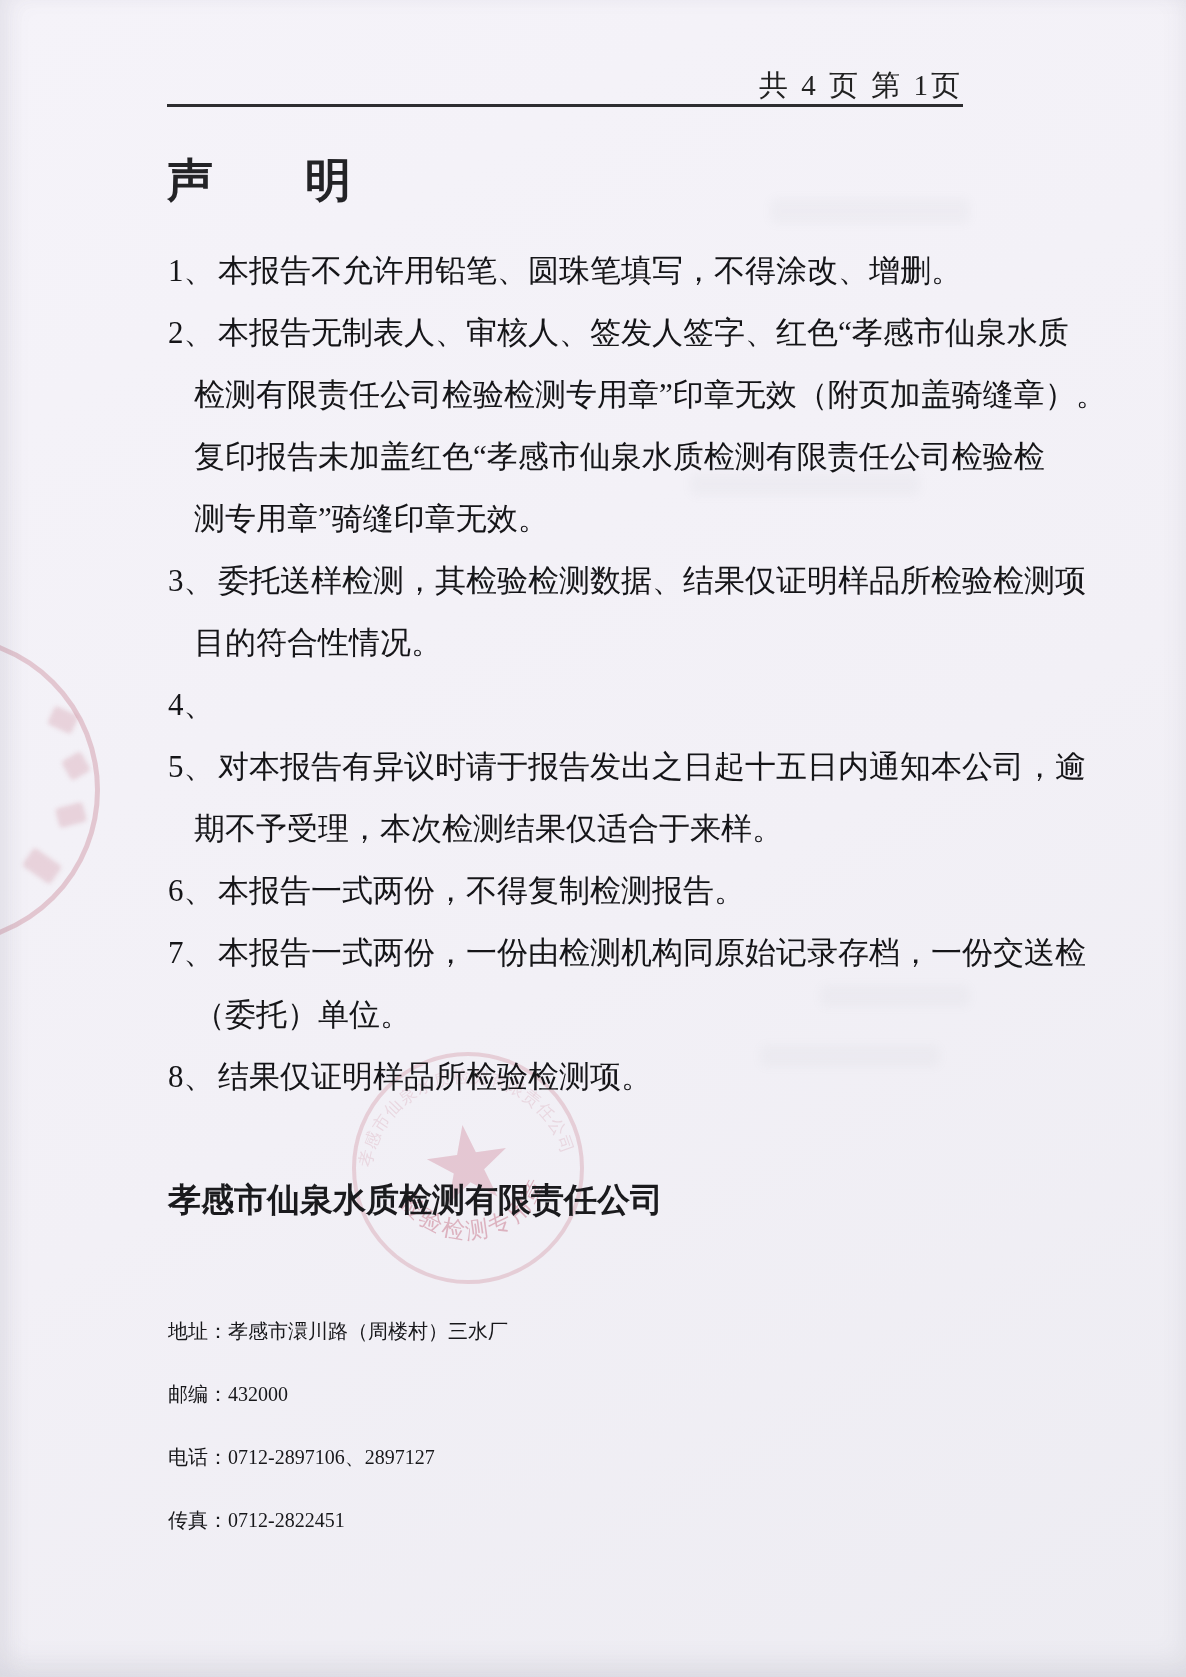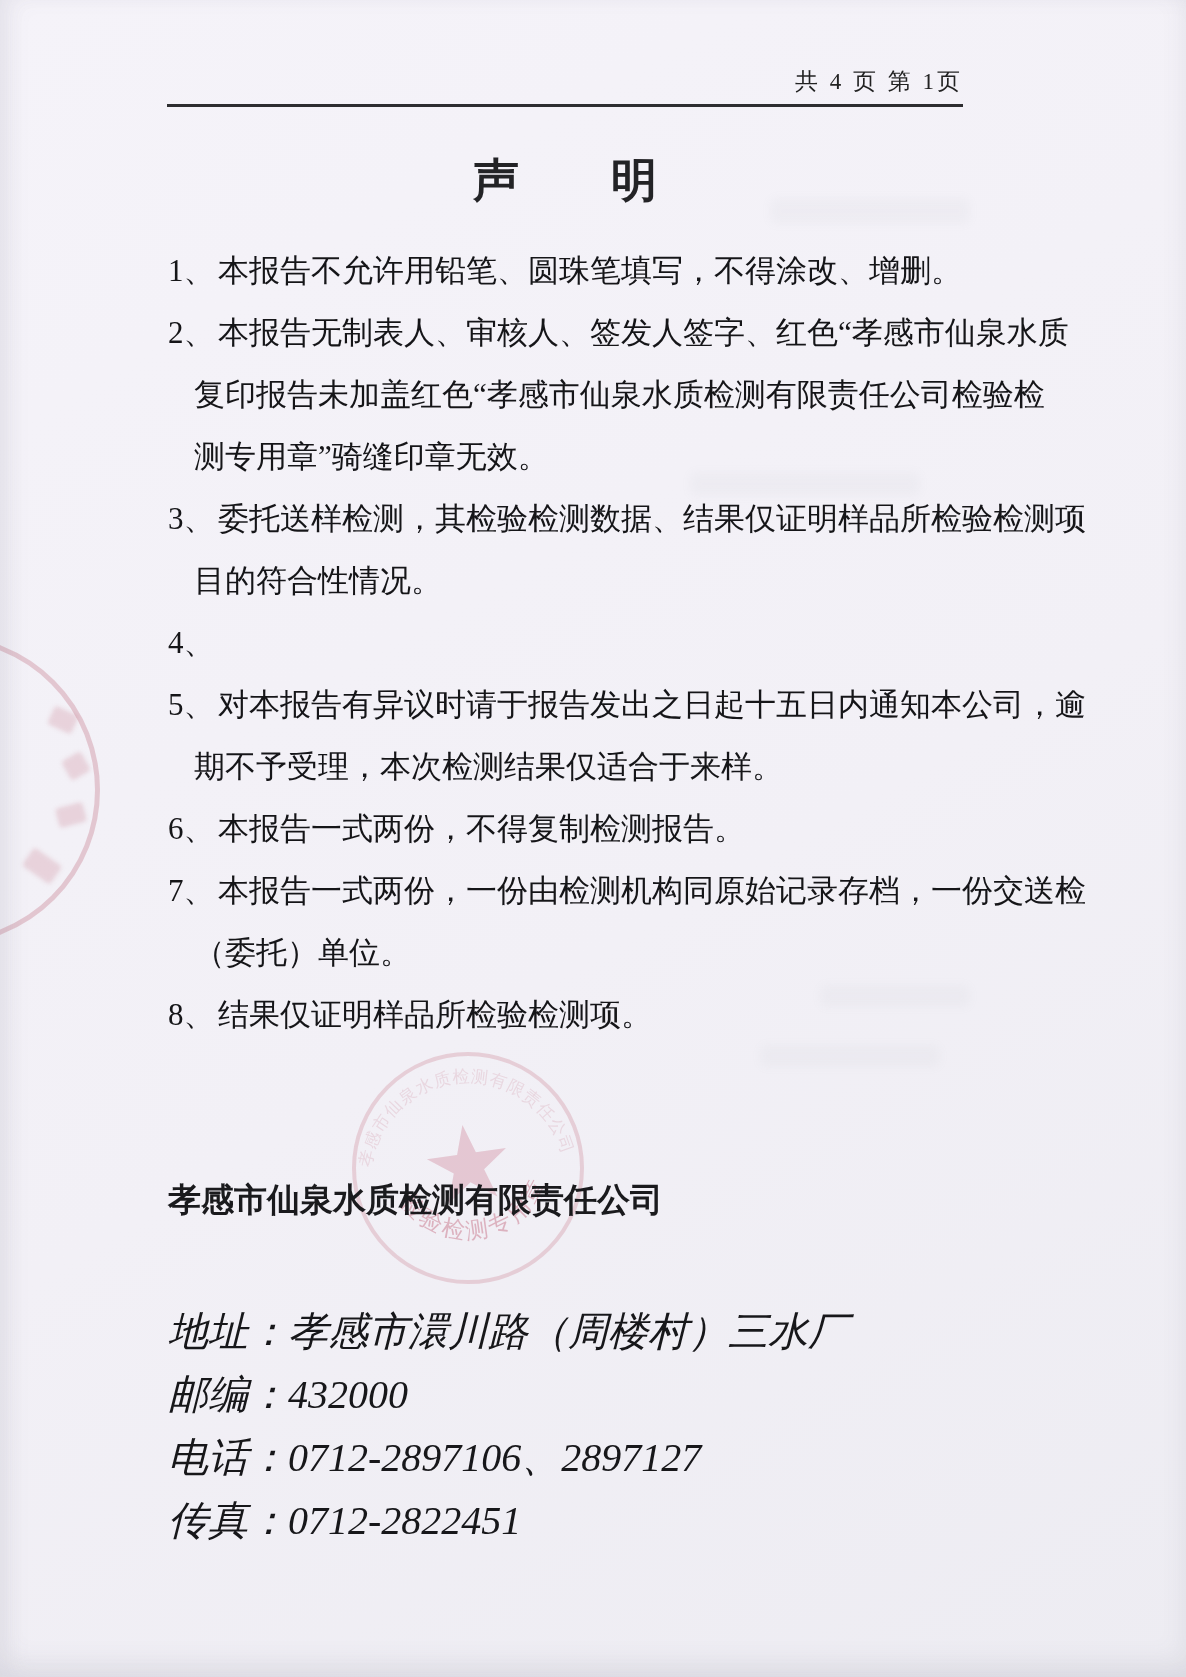"共 4 页 第 1页" .page-number { font-size: 23px -> 29px }
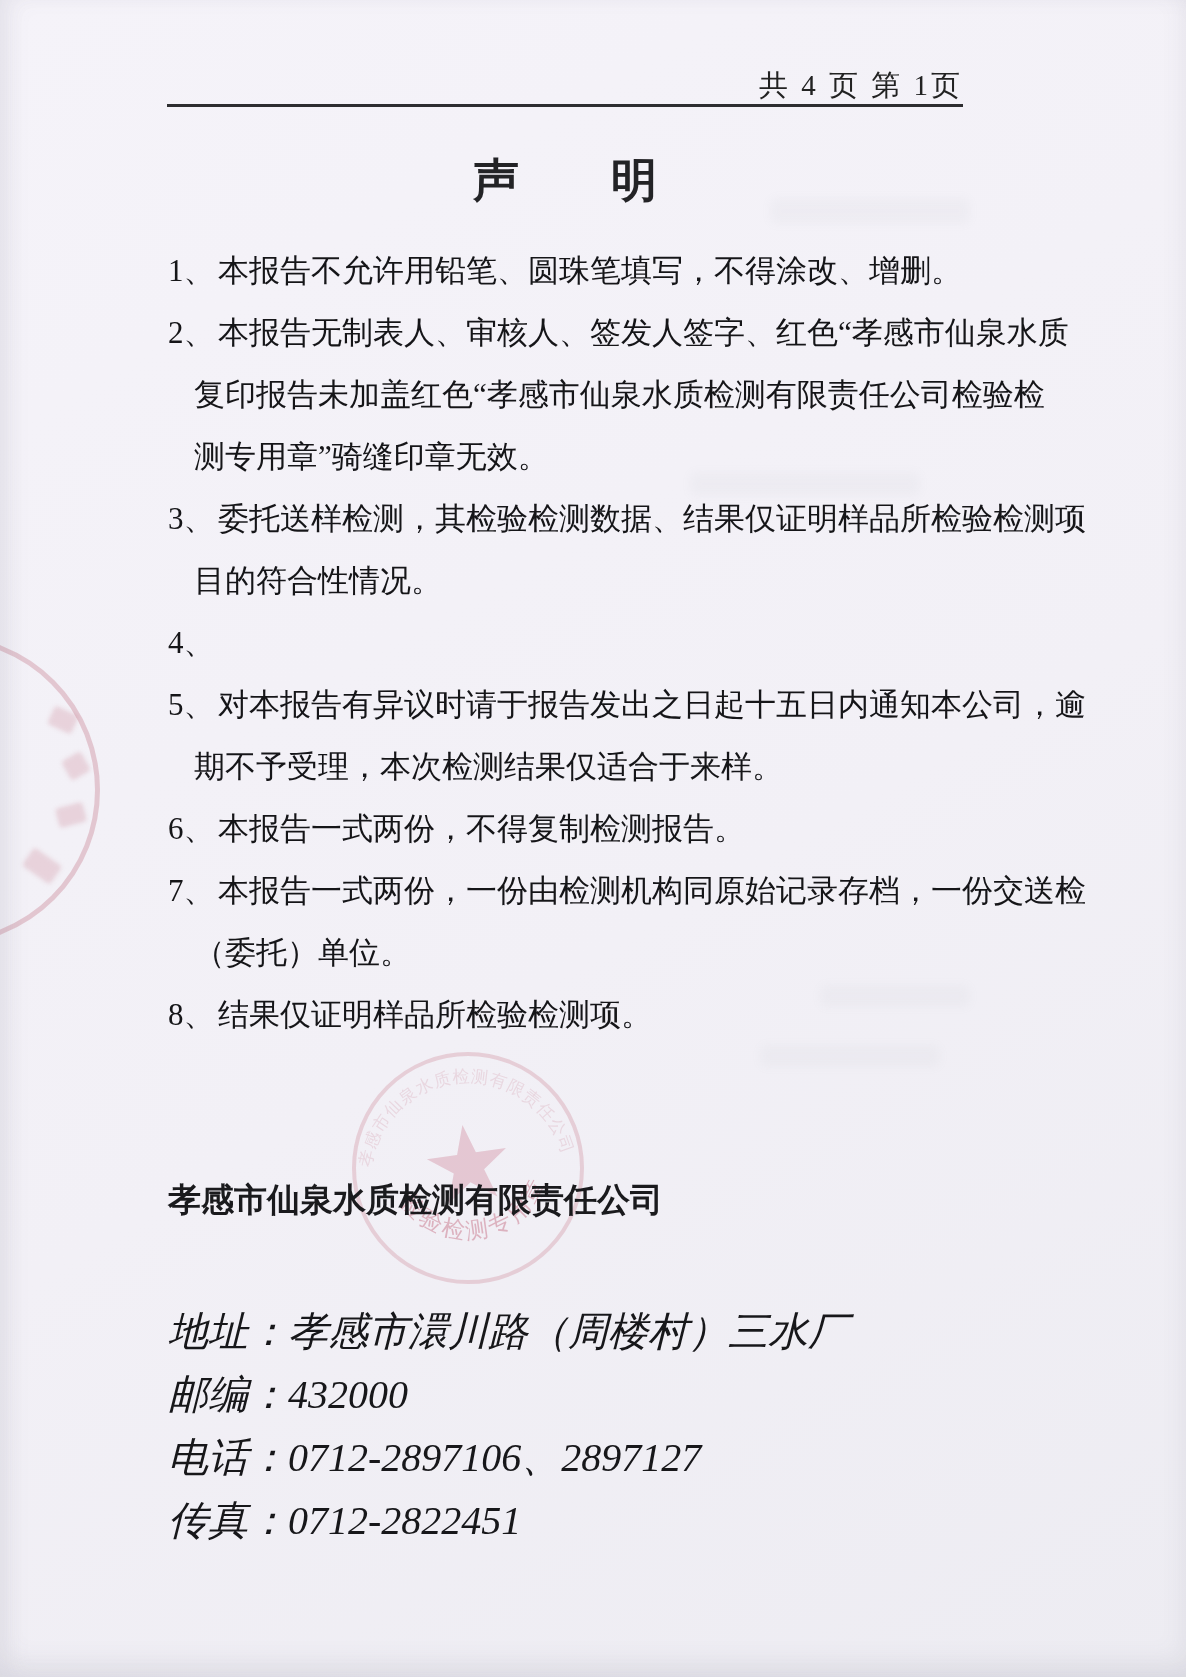"声 明" .doc-title { text-align: center -> none }
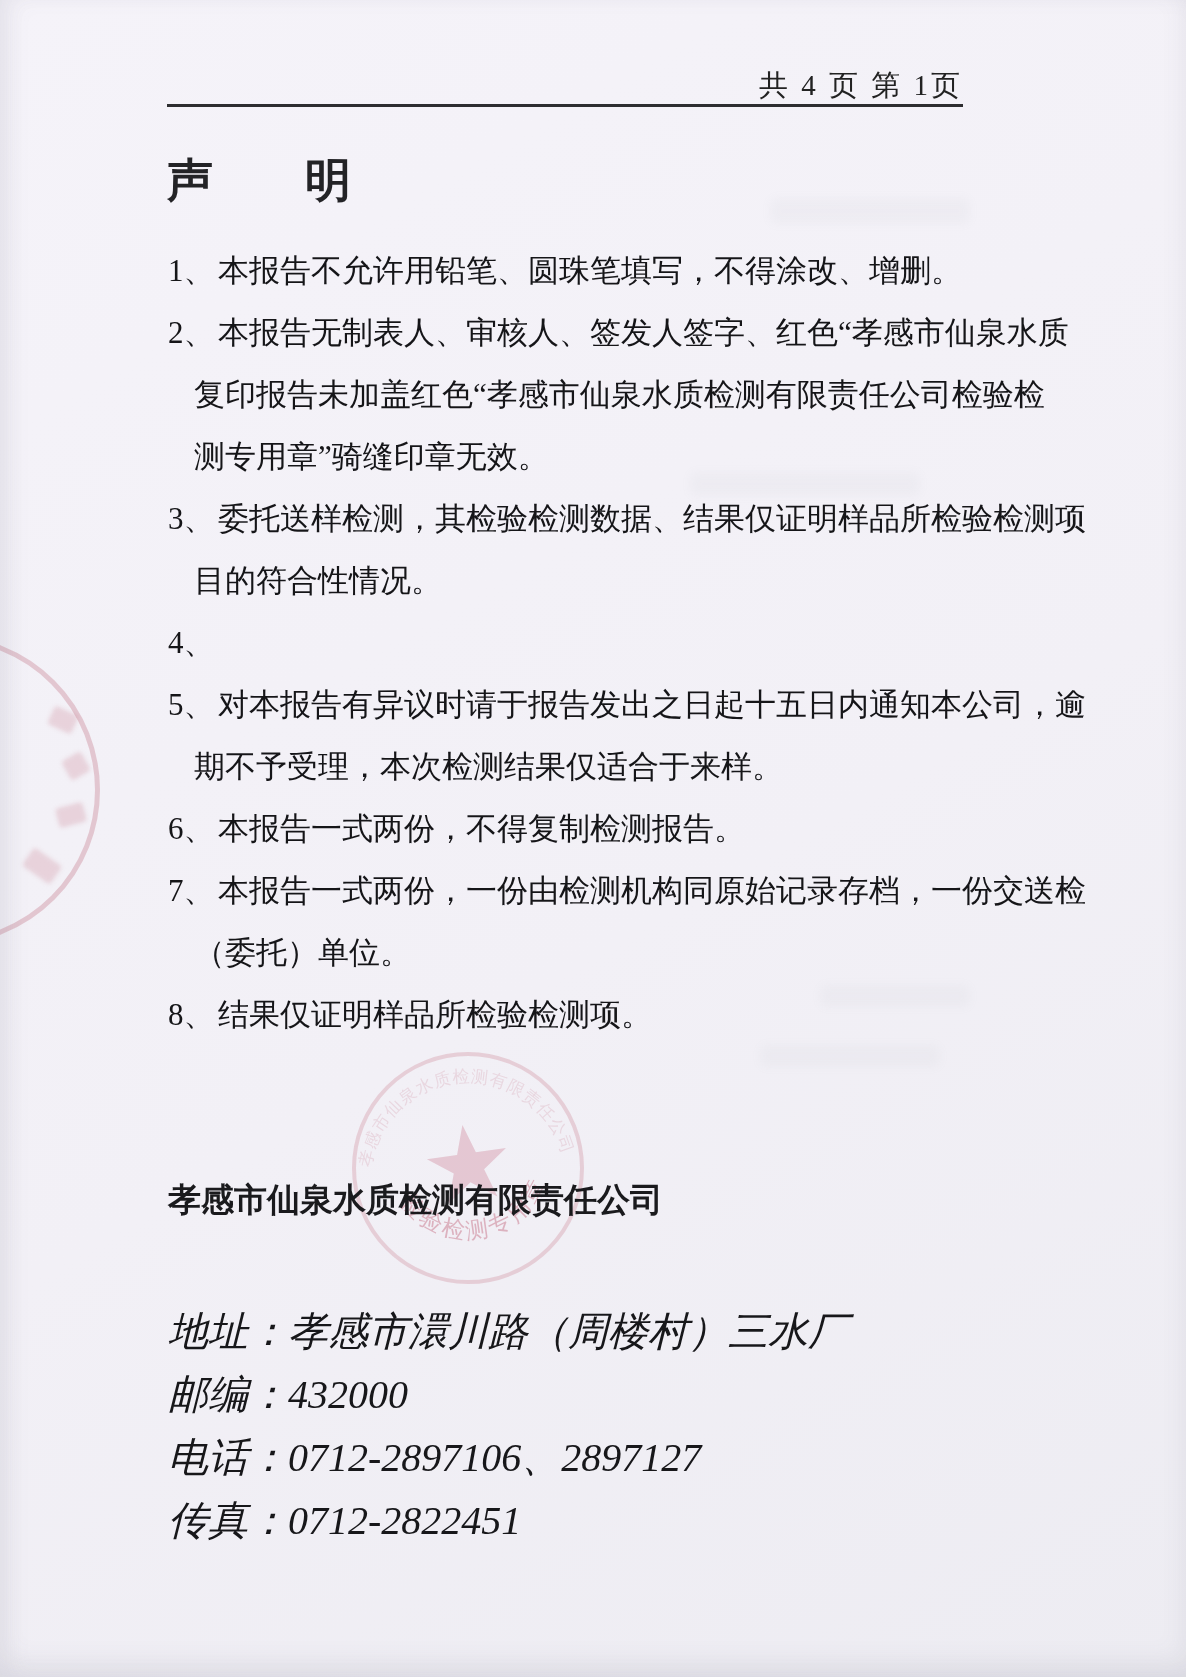"检测有限责任公司检验检测专用章”印章无效（附页加盖骑缝章）。" div.stmt-row { html: none -> <div> <span>检测有限责任公司检验检测专用章”印章无效（附页加盖骑缝章）。</span> </div> }
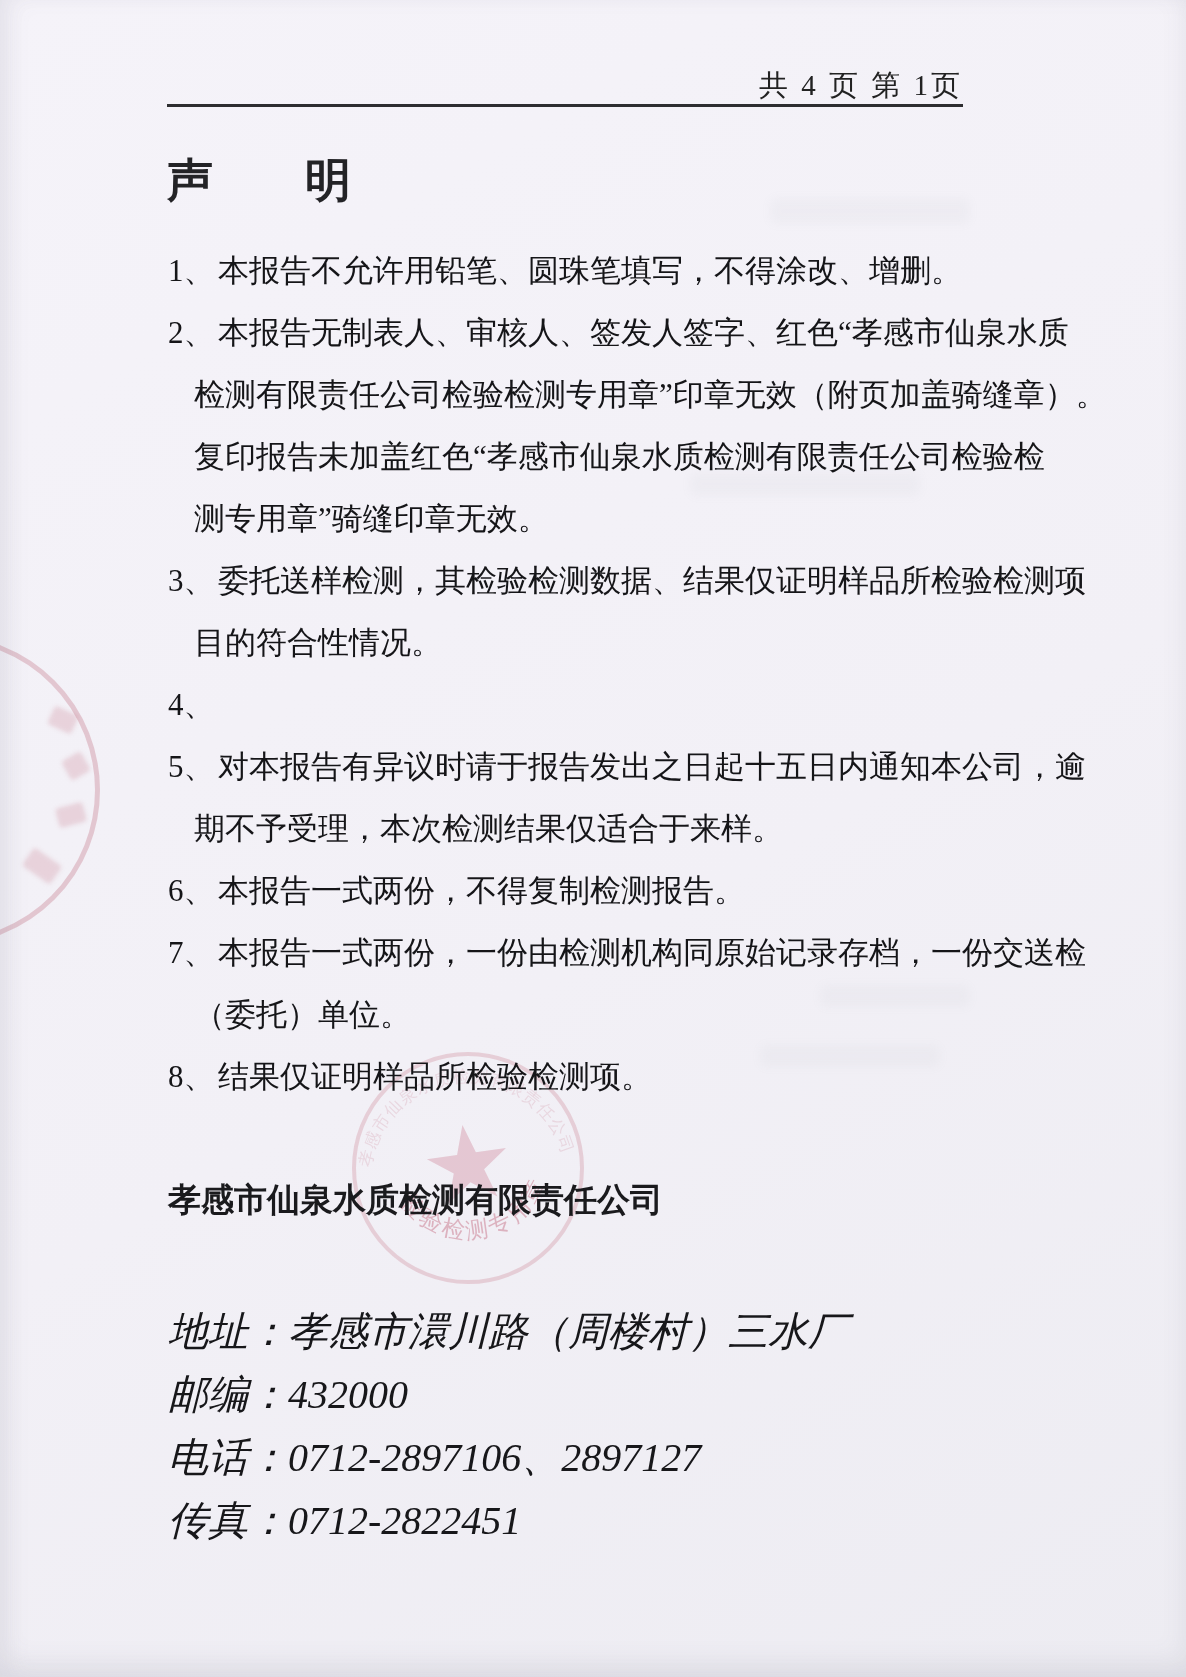"地址：孝感市澴川路（周楼村）三水厂" .contact-line { font-size: 40px -> 20px; font-style: italic -> none }
